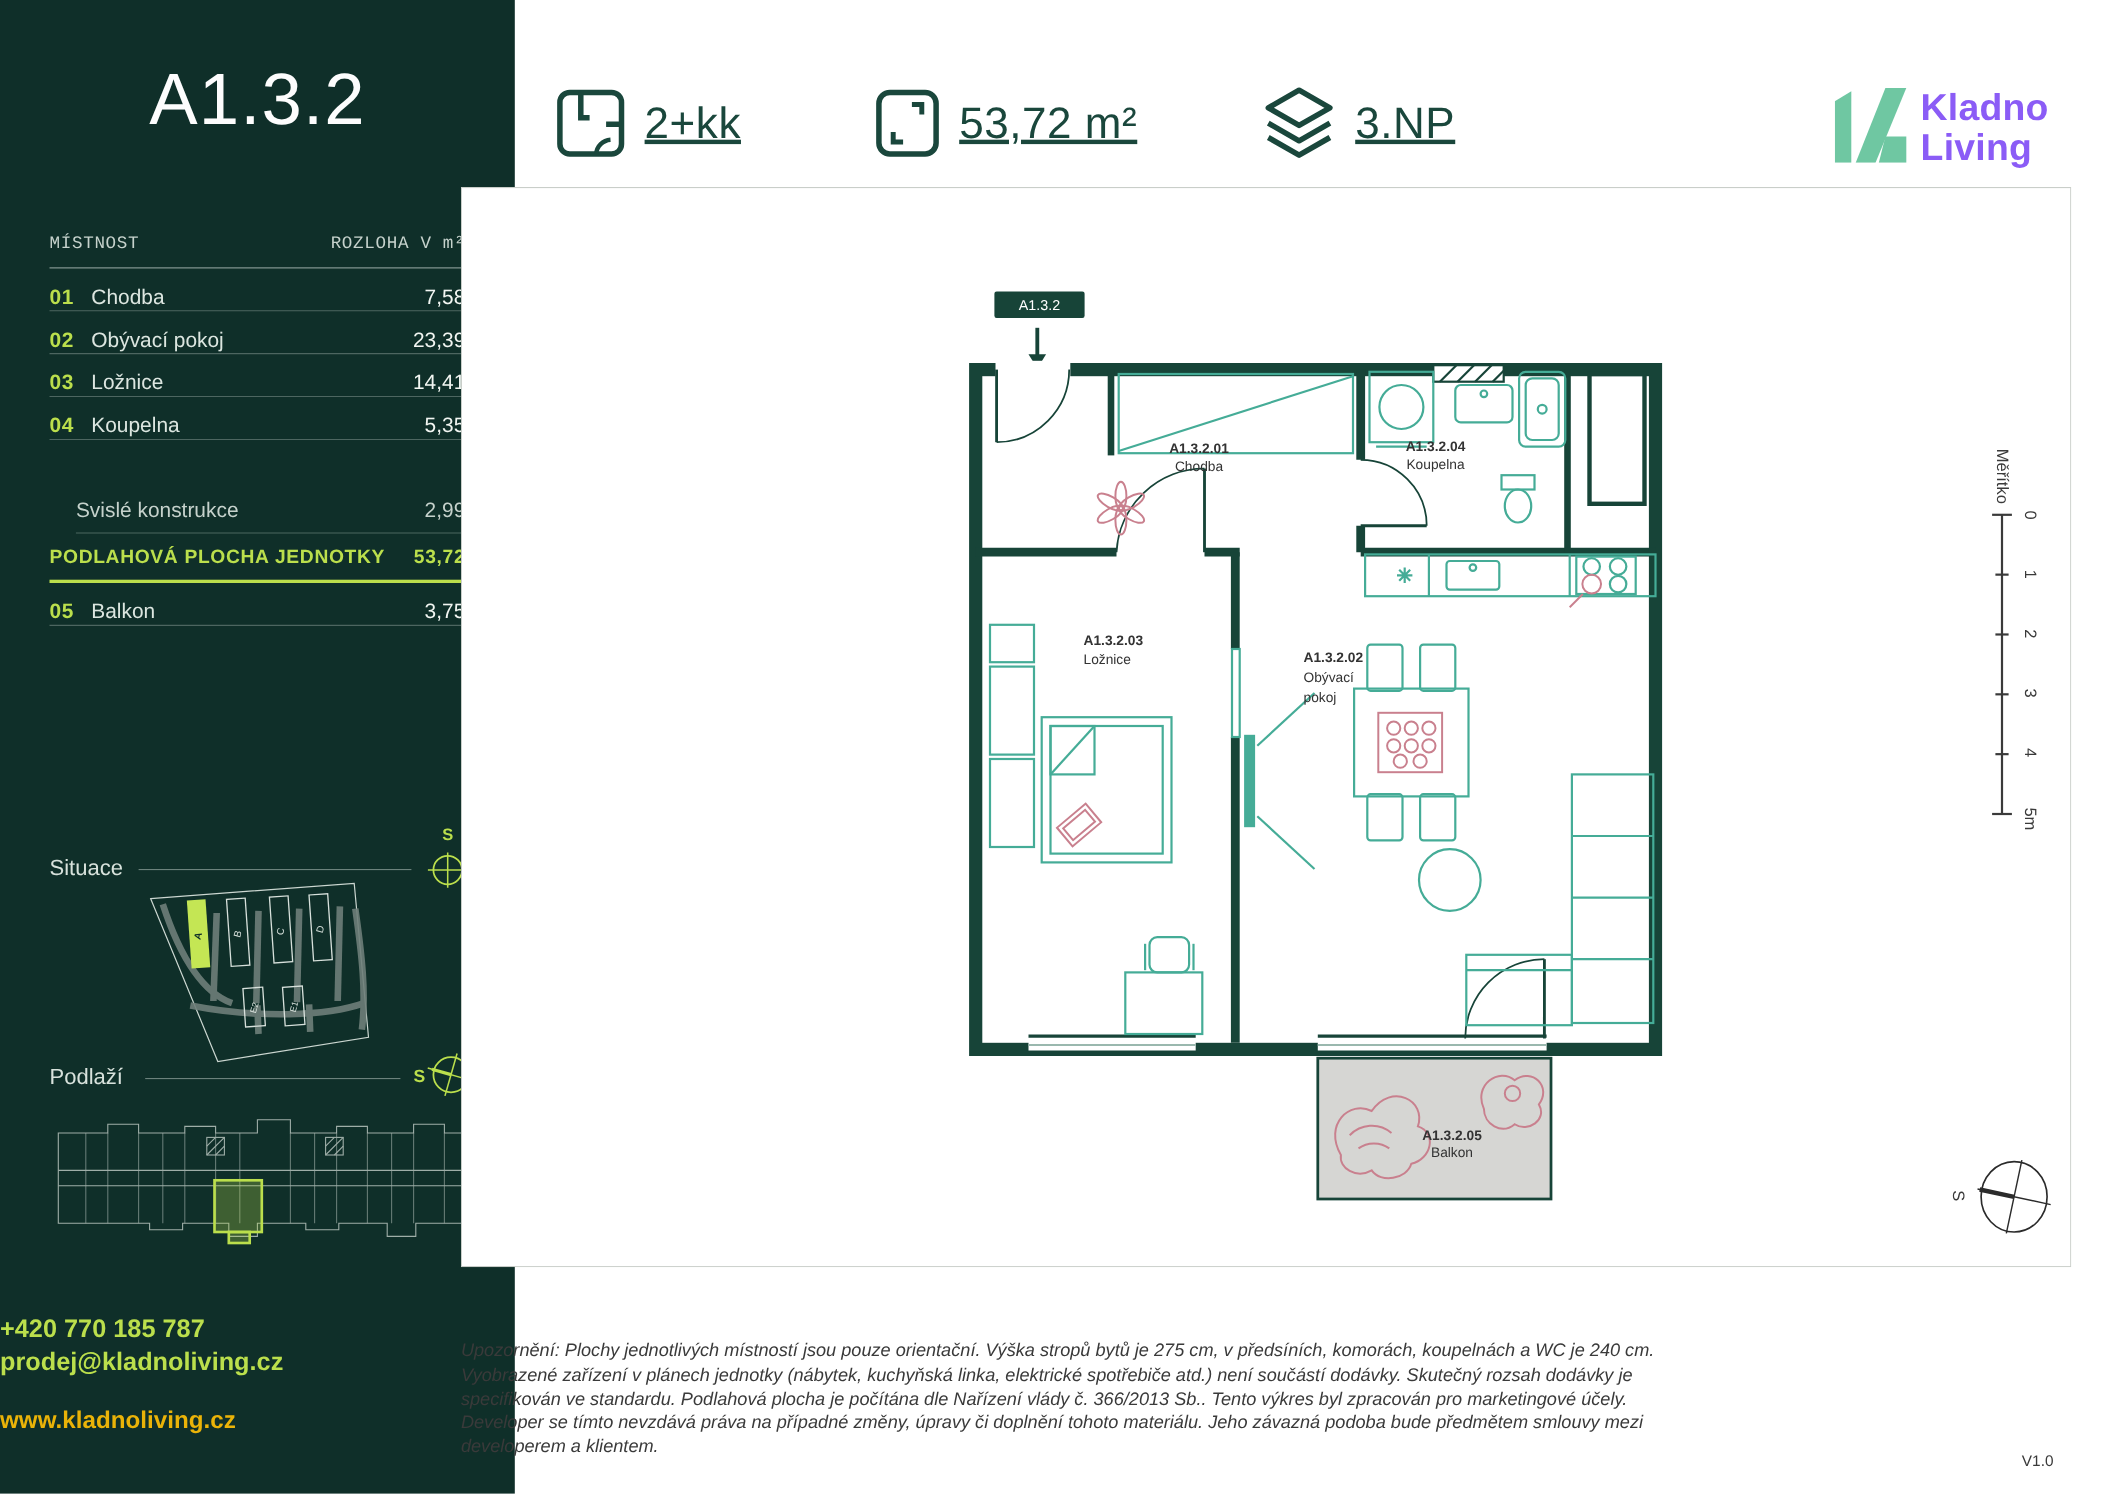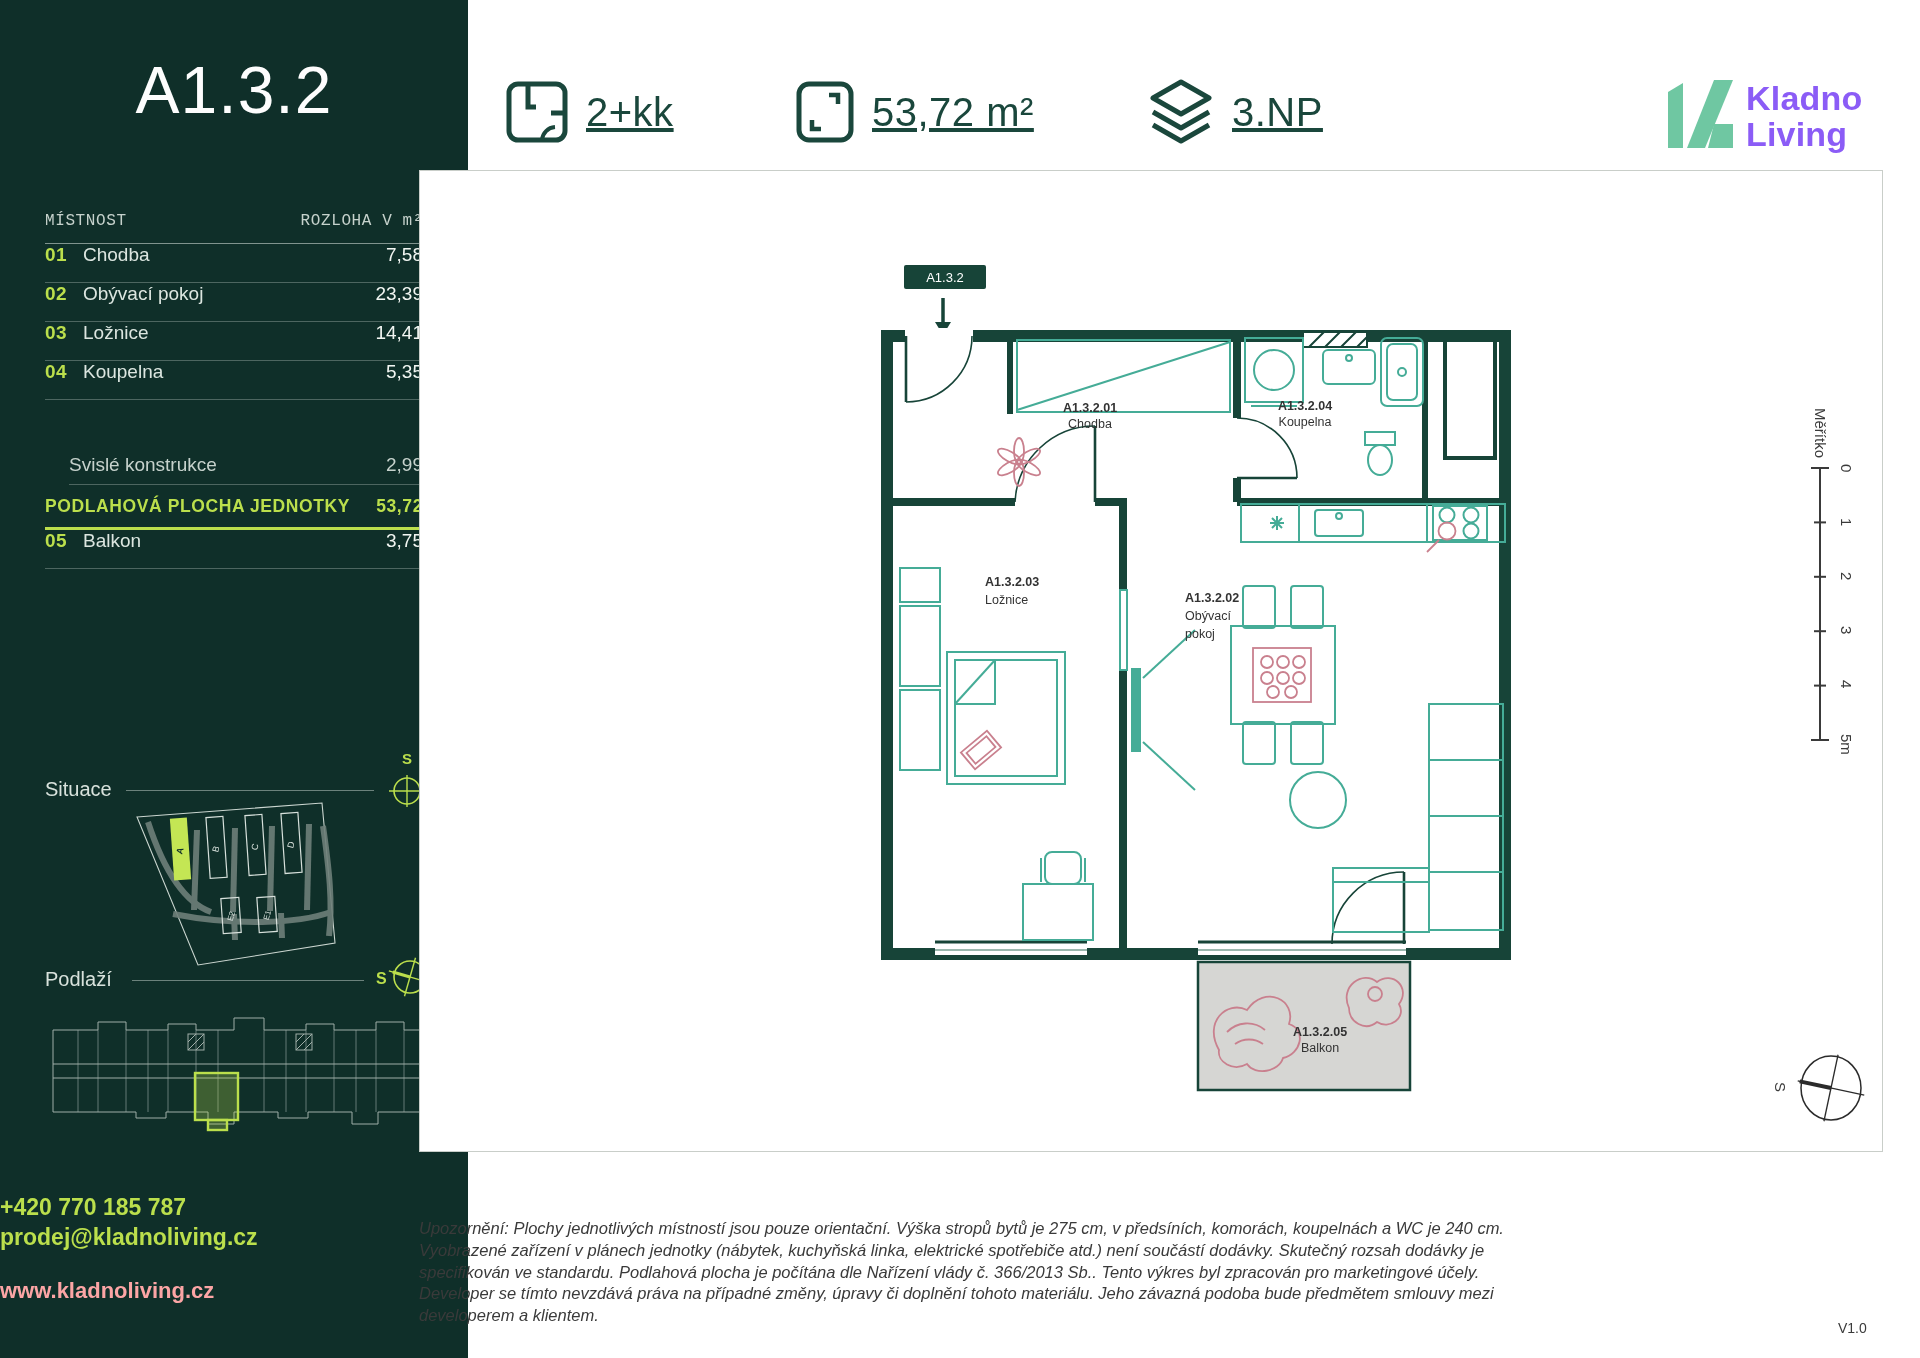"01" .trow { align-items: flex-start -> flex-end }
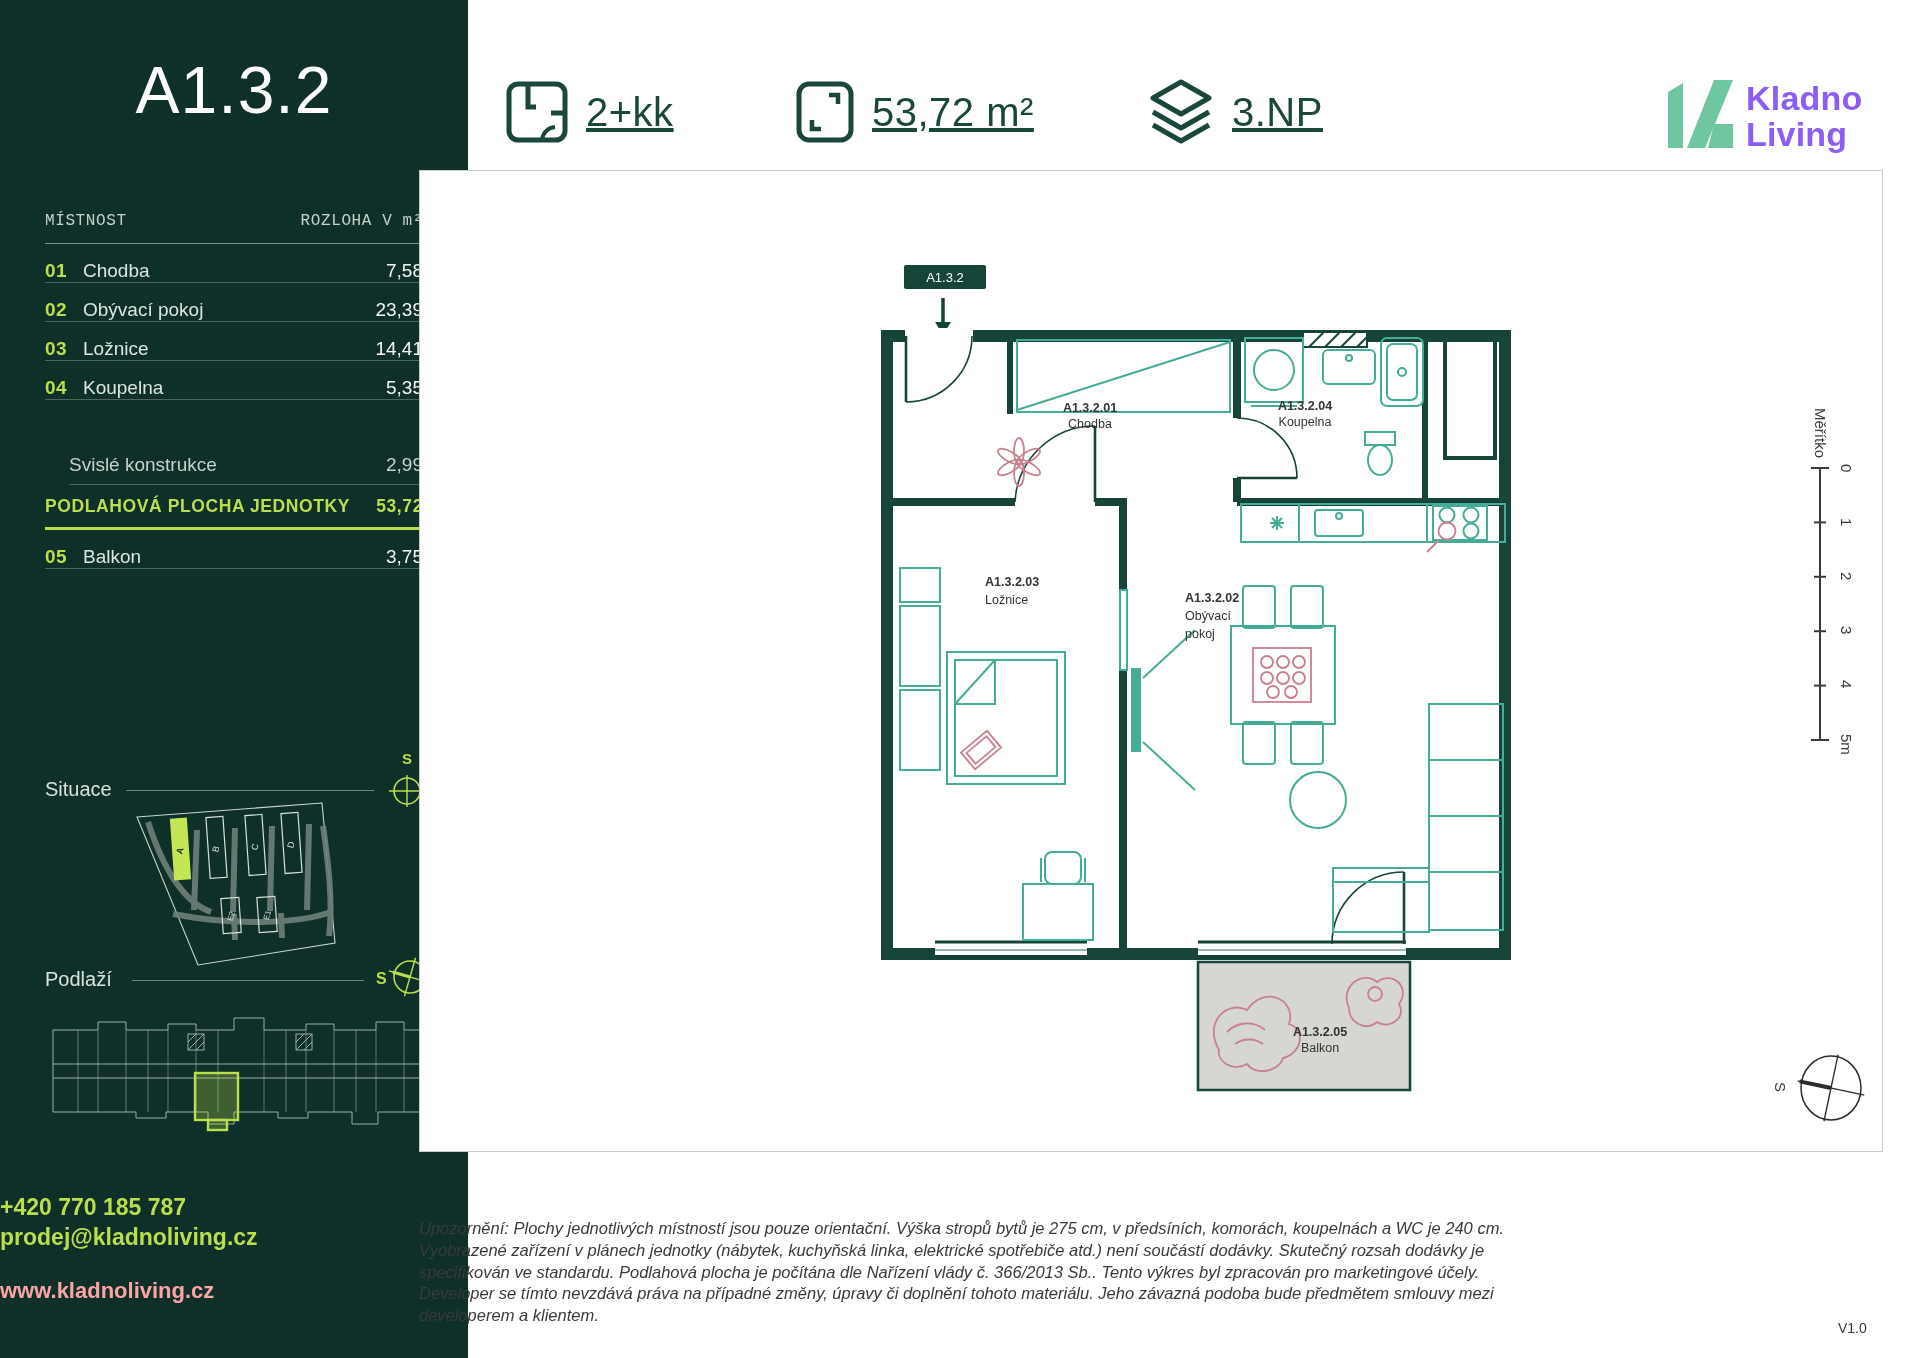"www.kladnoliving.cz" #contact .web { color: #fca5a5 -> #eab308 }
